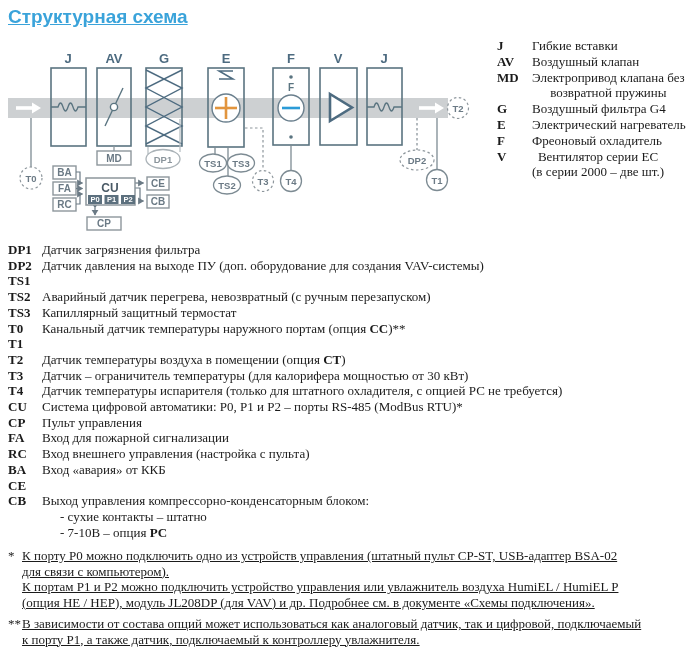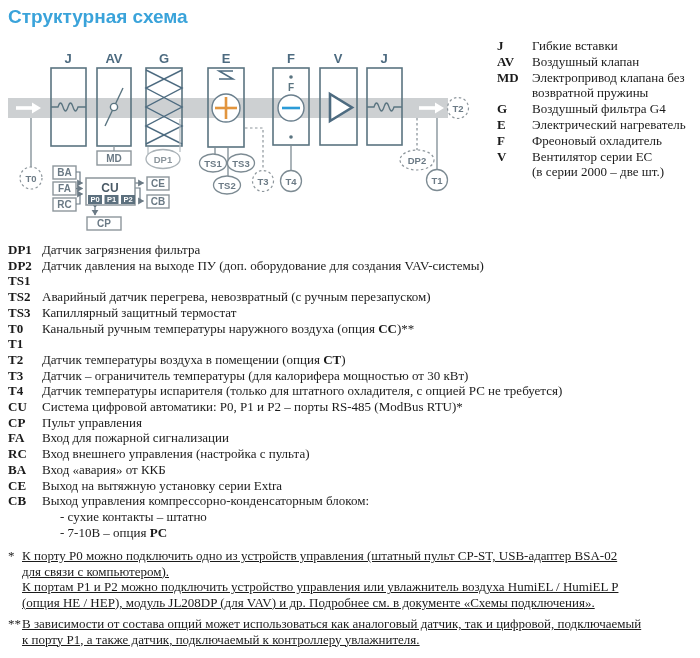"Структурная схема" .title { text-decoration: none -> underline }
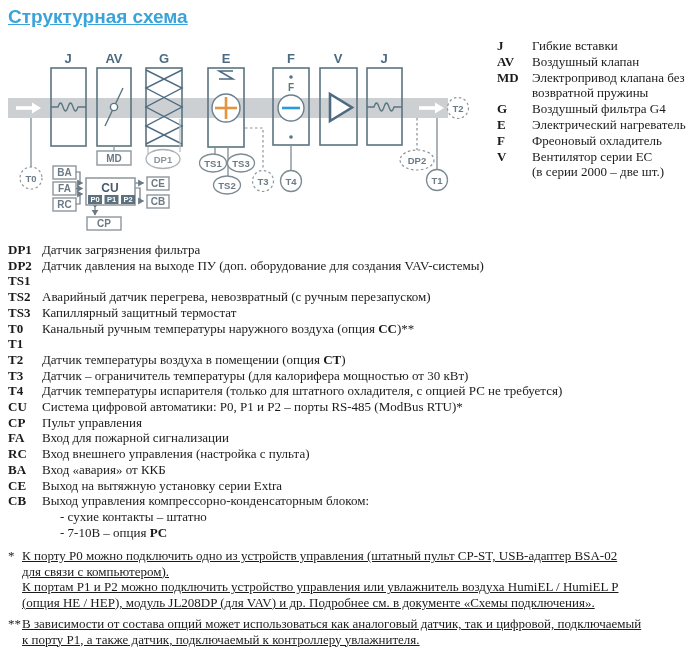"Гибкие вставки" .legend .ltext { text-align: none -> center }
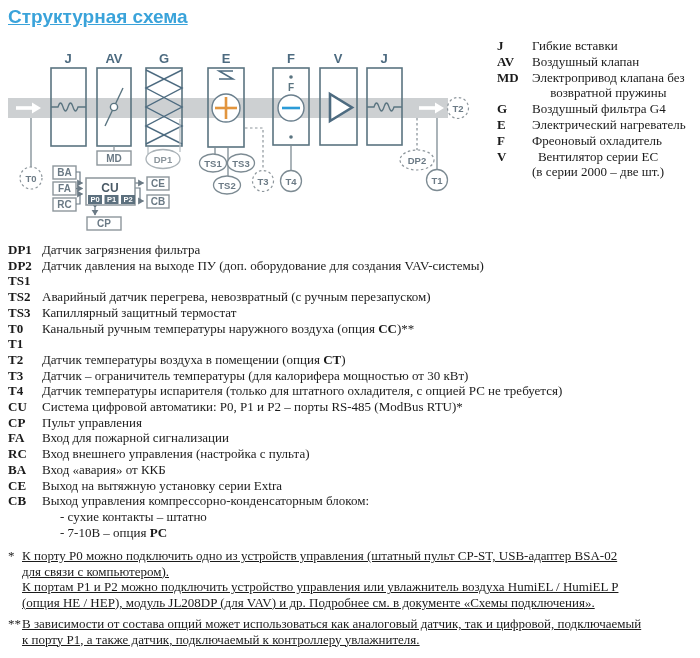"Канальный ручным температуры наружного" span { text: ручным температуры наружного воздуха -> датчик температуры наружного портам }
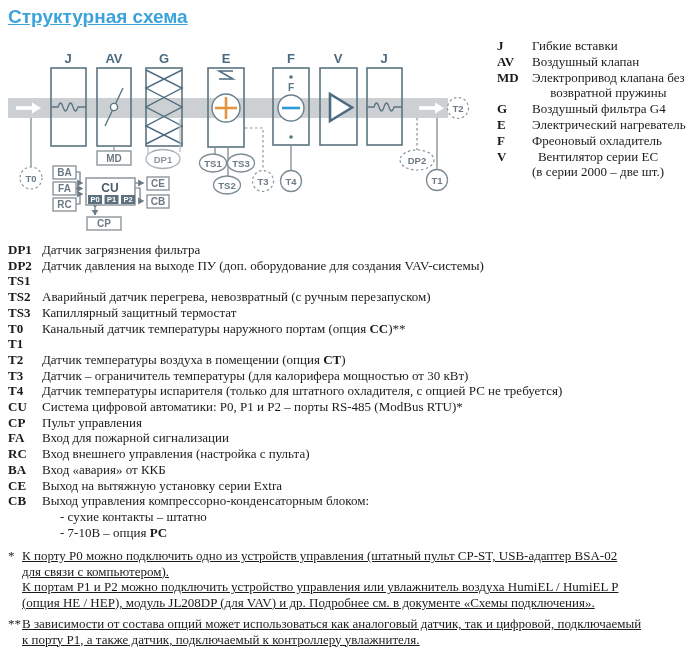"Выход на вытяжную установку серии" span.mtext { html: <span><span>Выход на вытяжную установку серии Extra</span><span></span><span></span></span> -> none }
